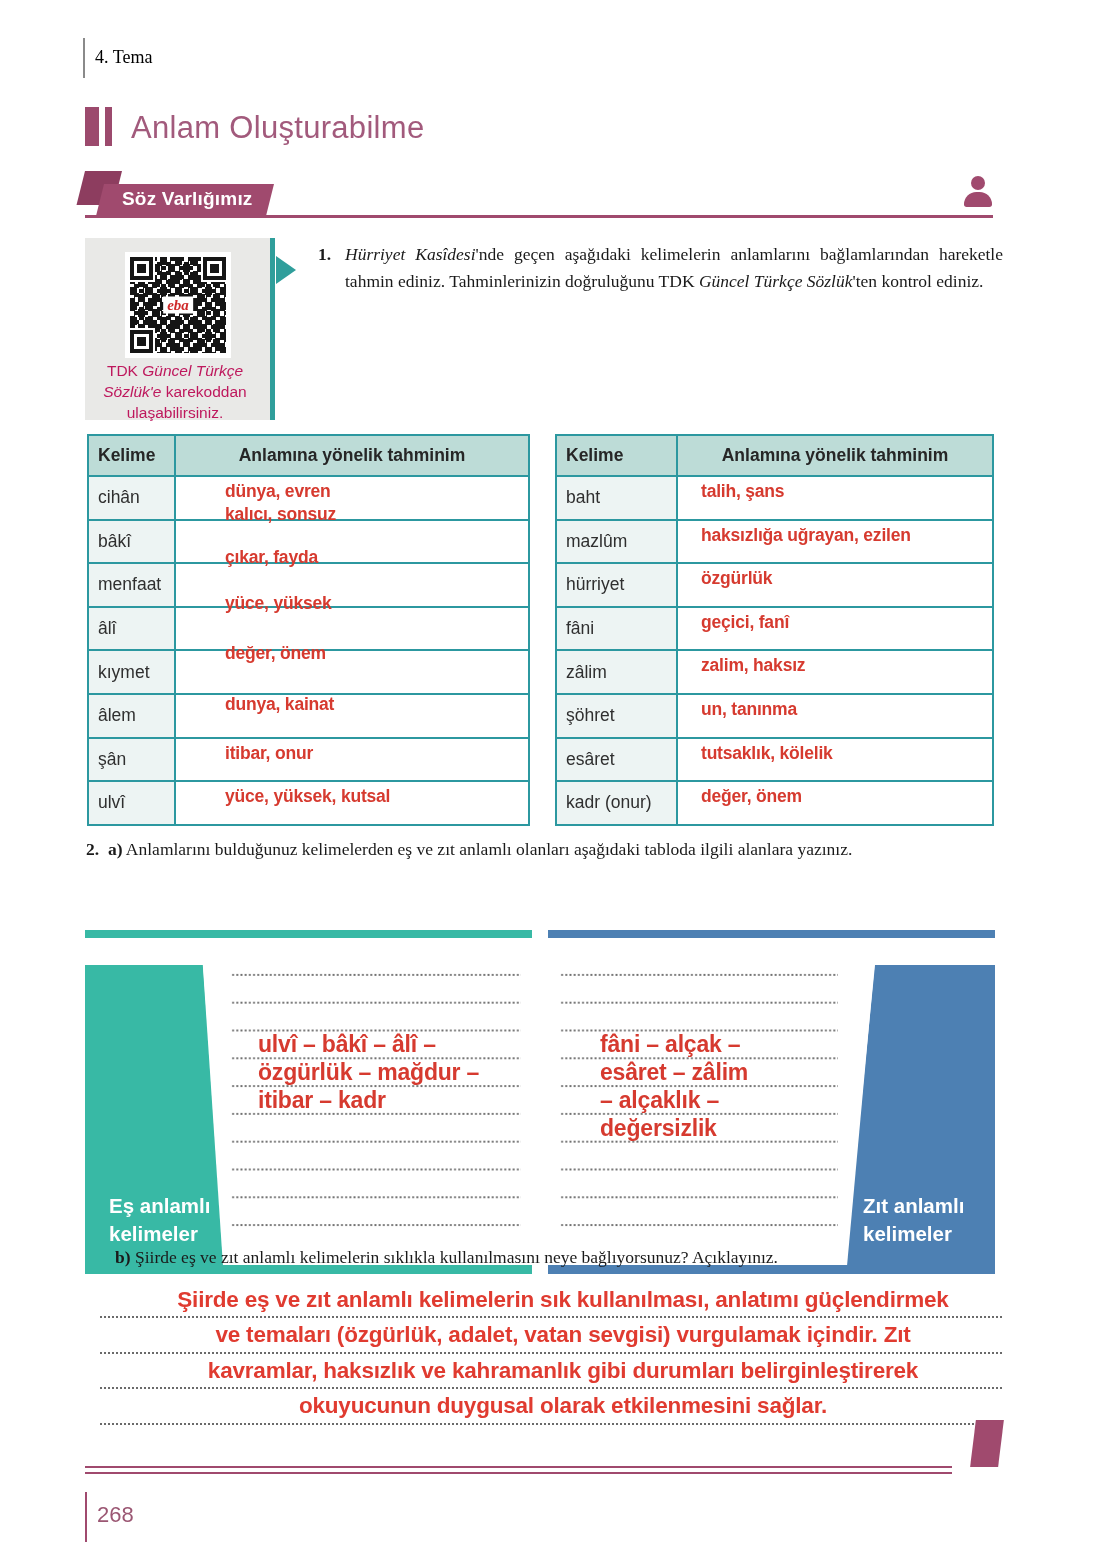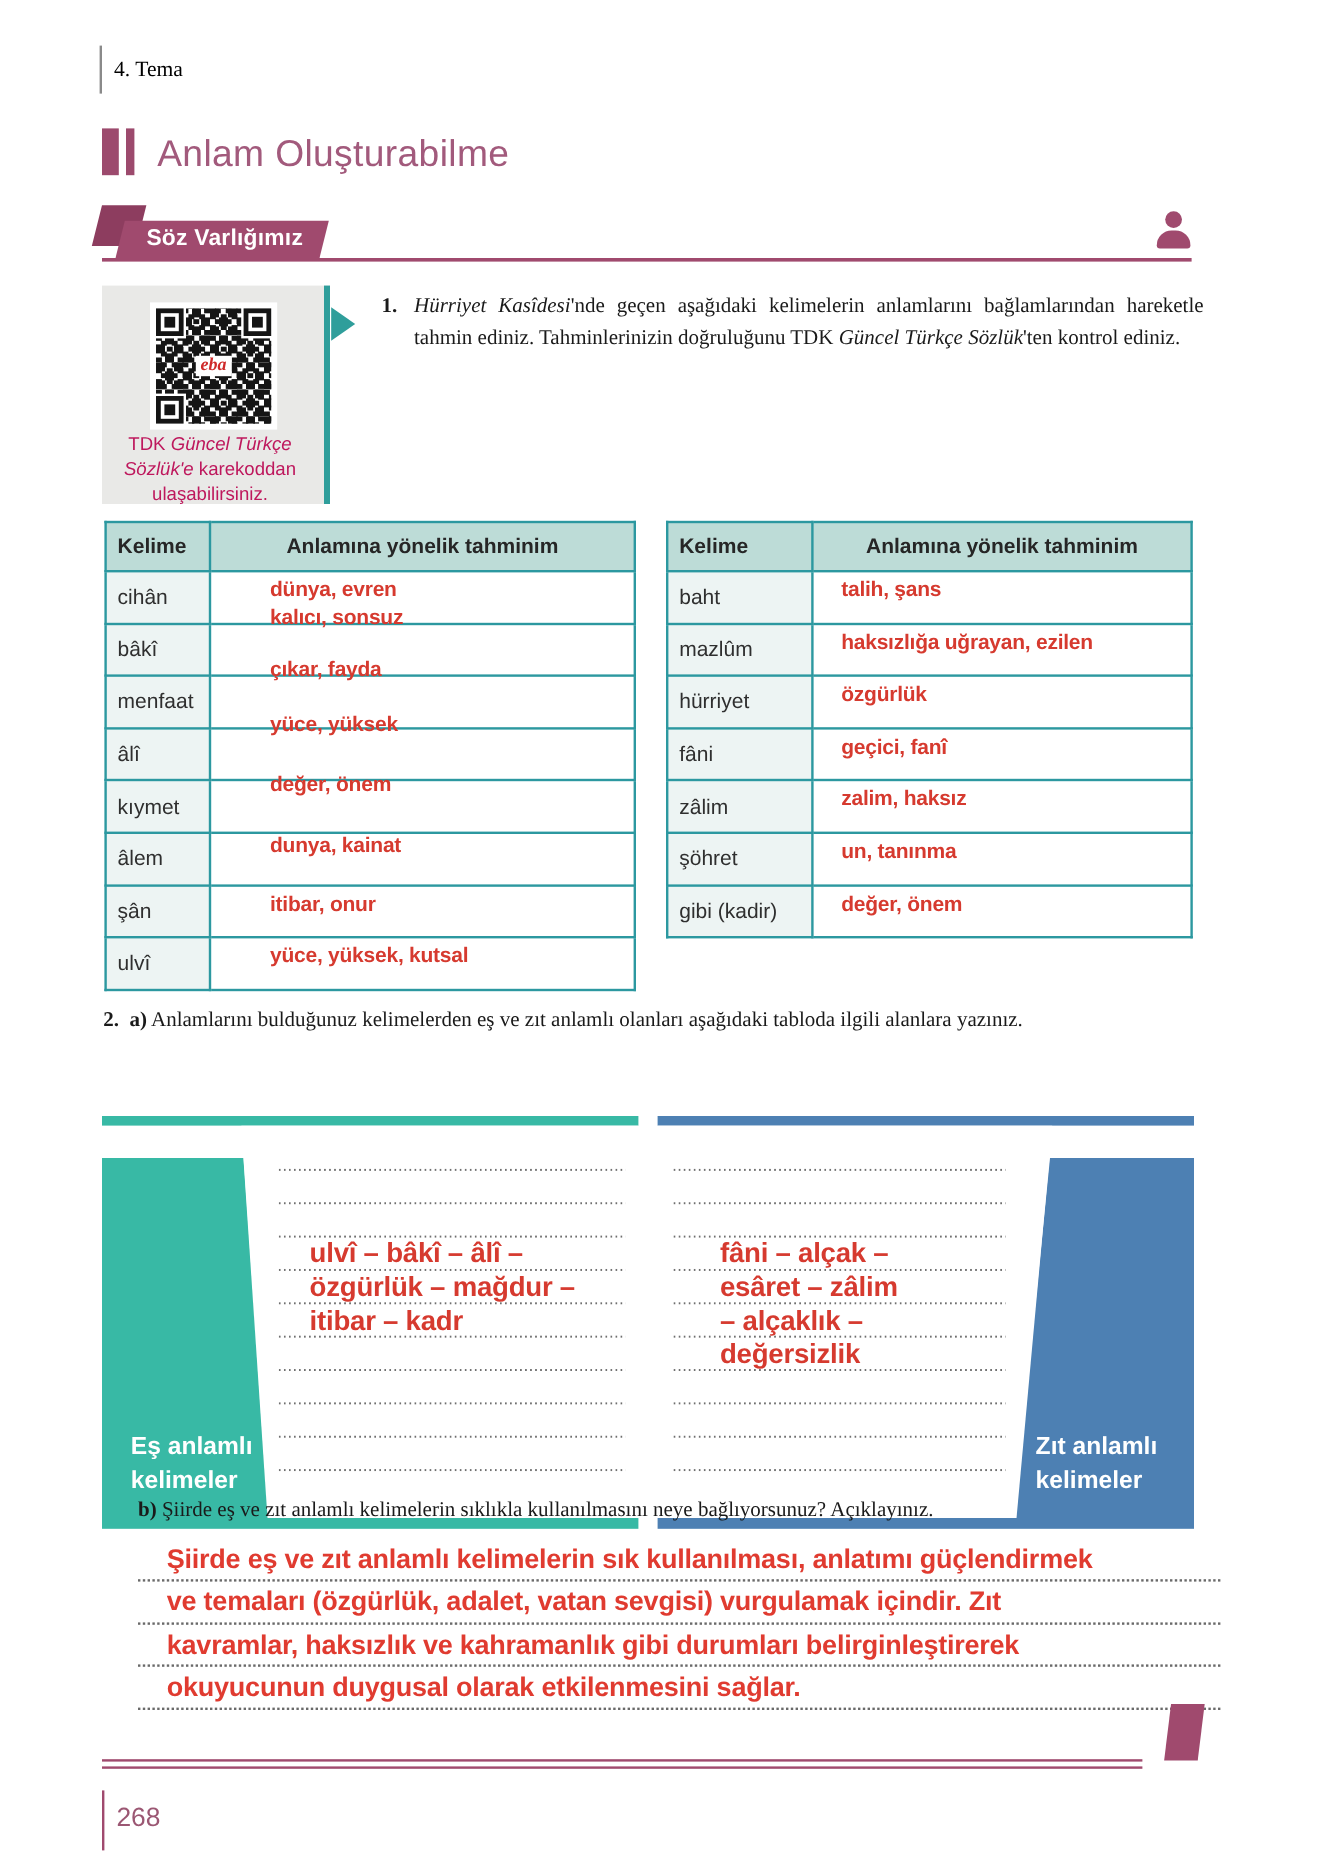"esâret" tr { html: none -> <tr> <td>esâret</td> <td><span>tutsaklık, kölelik</span></td> </tr> }
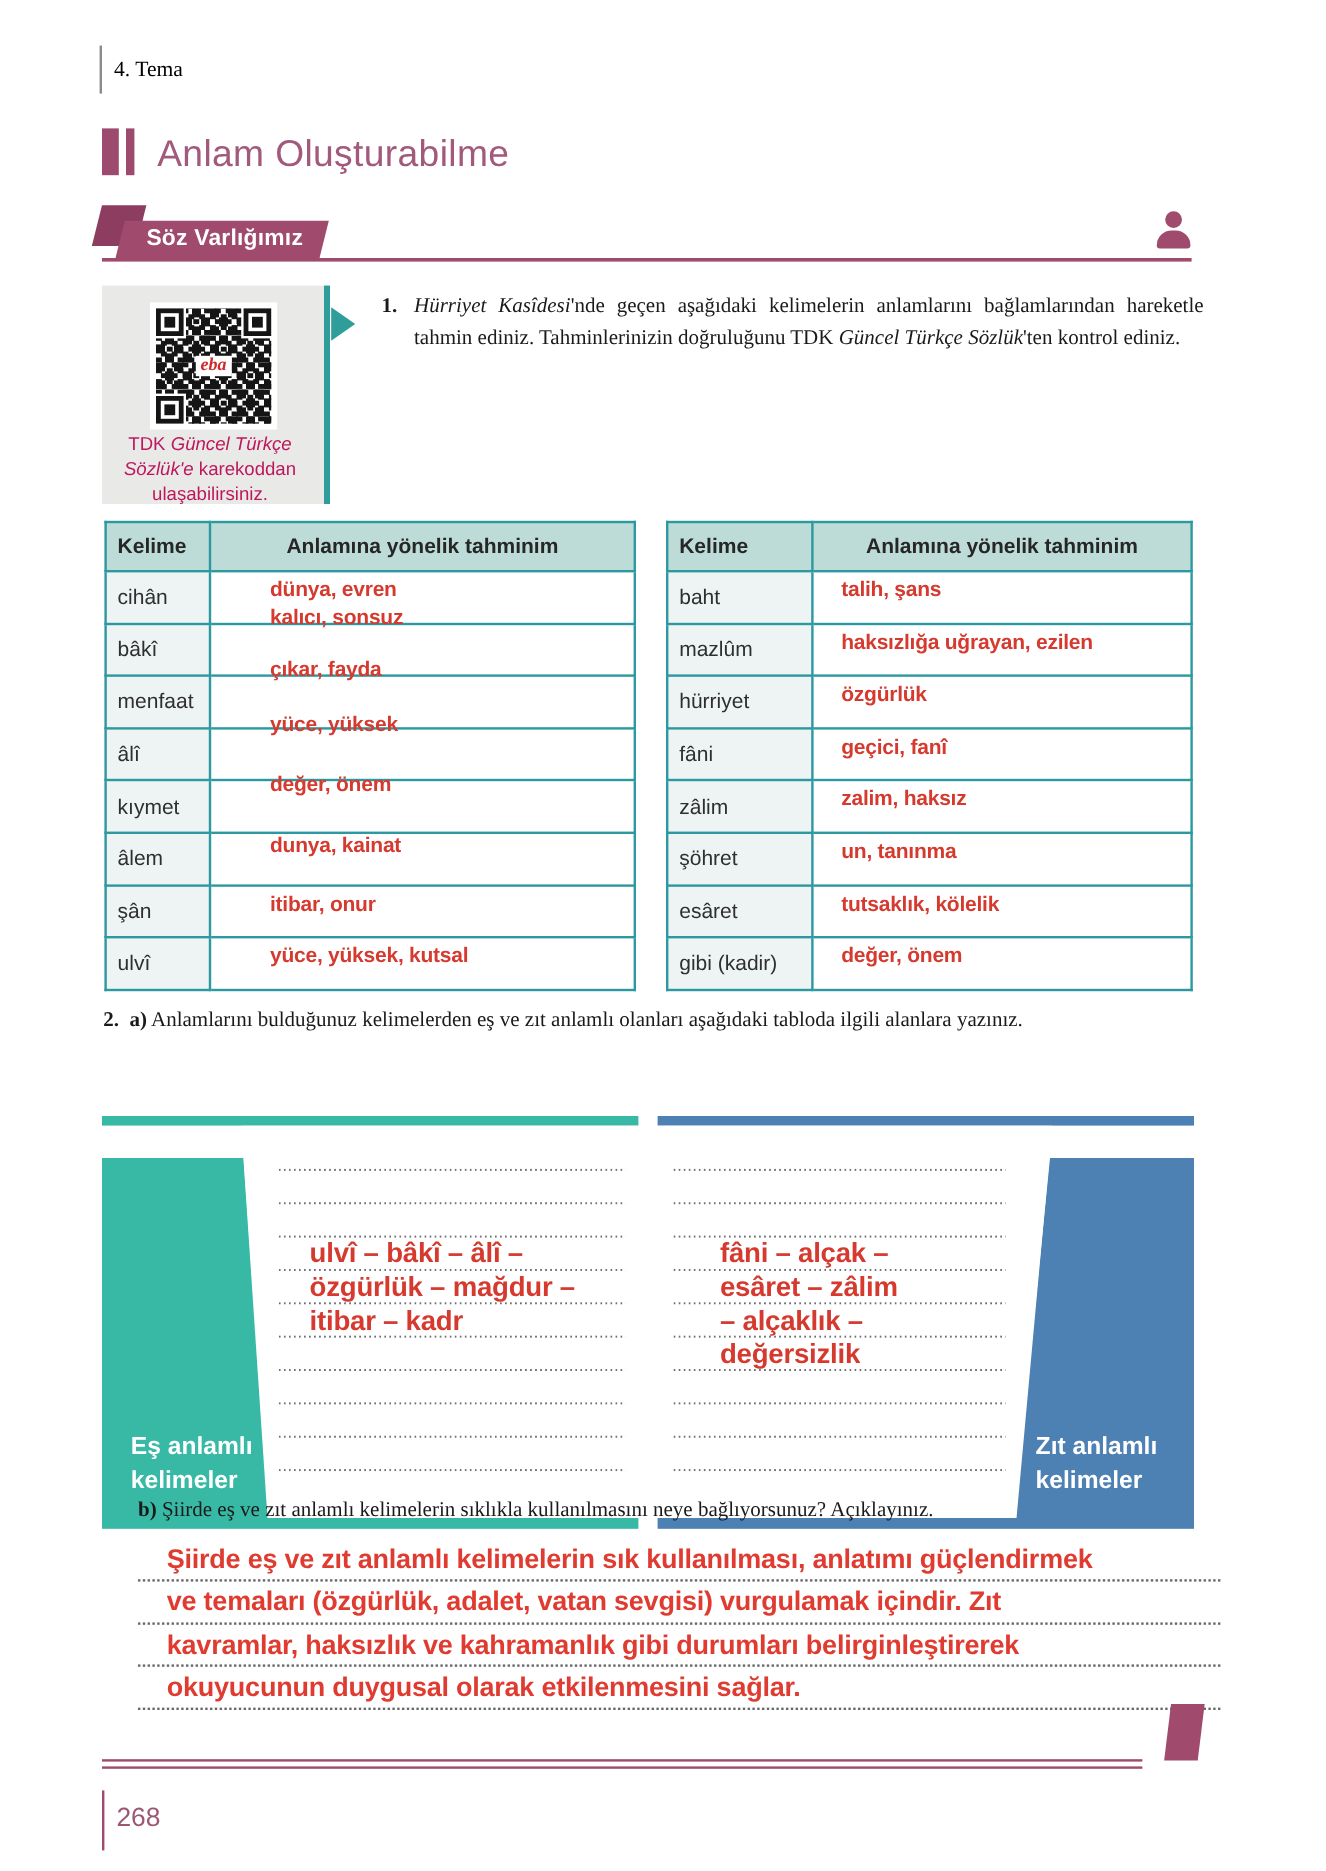"gibi (kadir)" td.w { text: gibi (kadir -> kadr (onur }
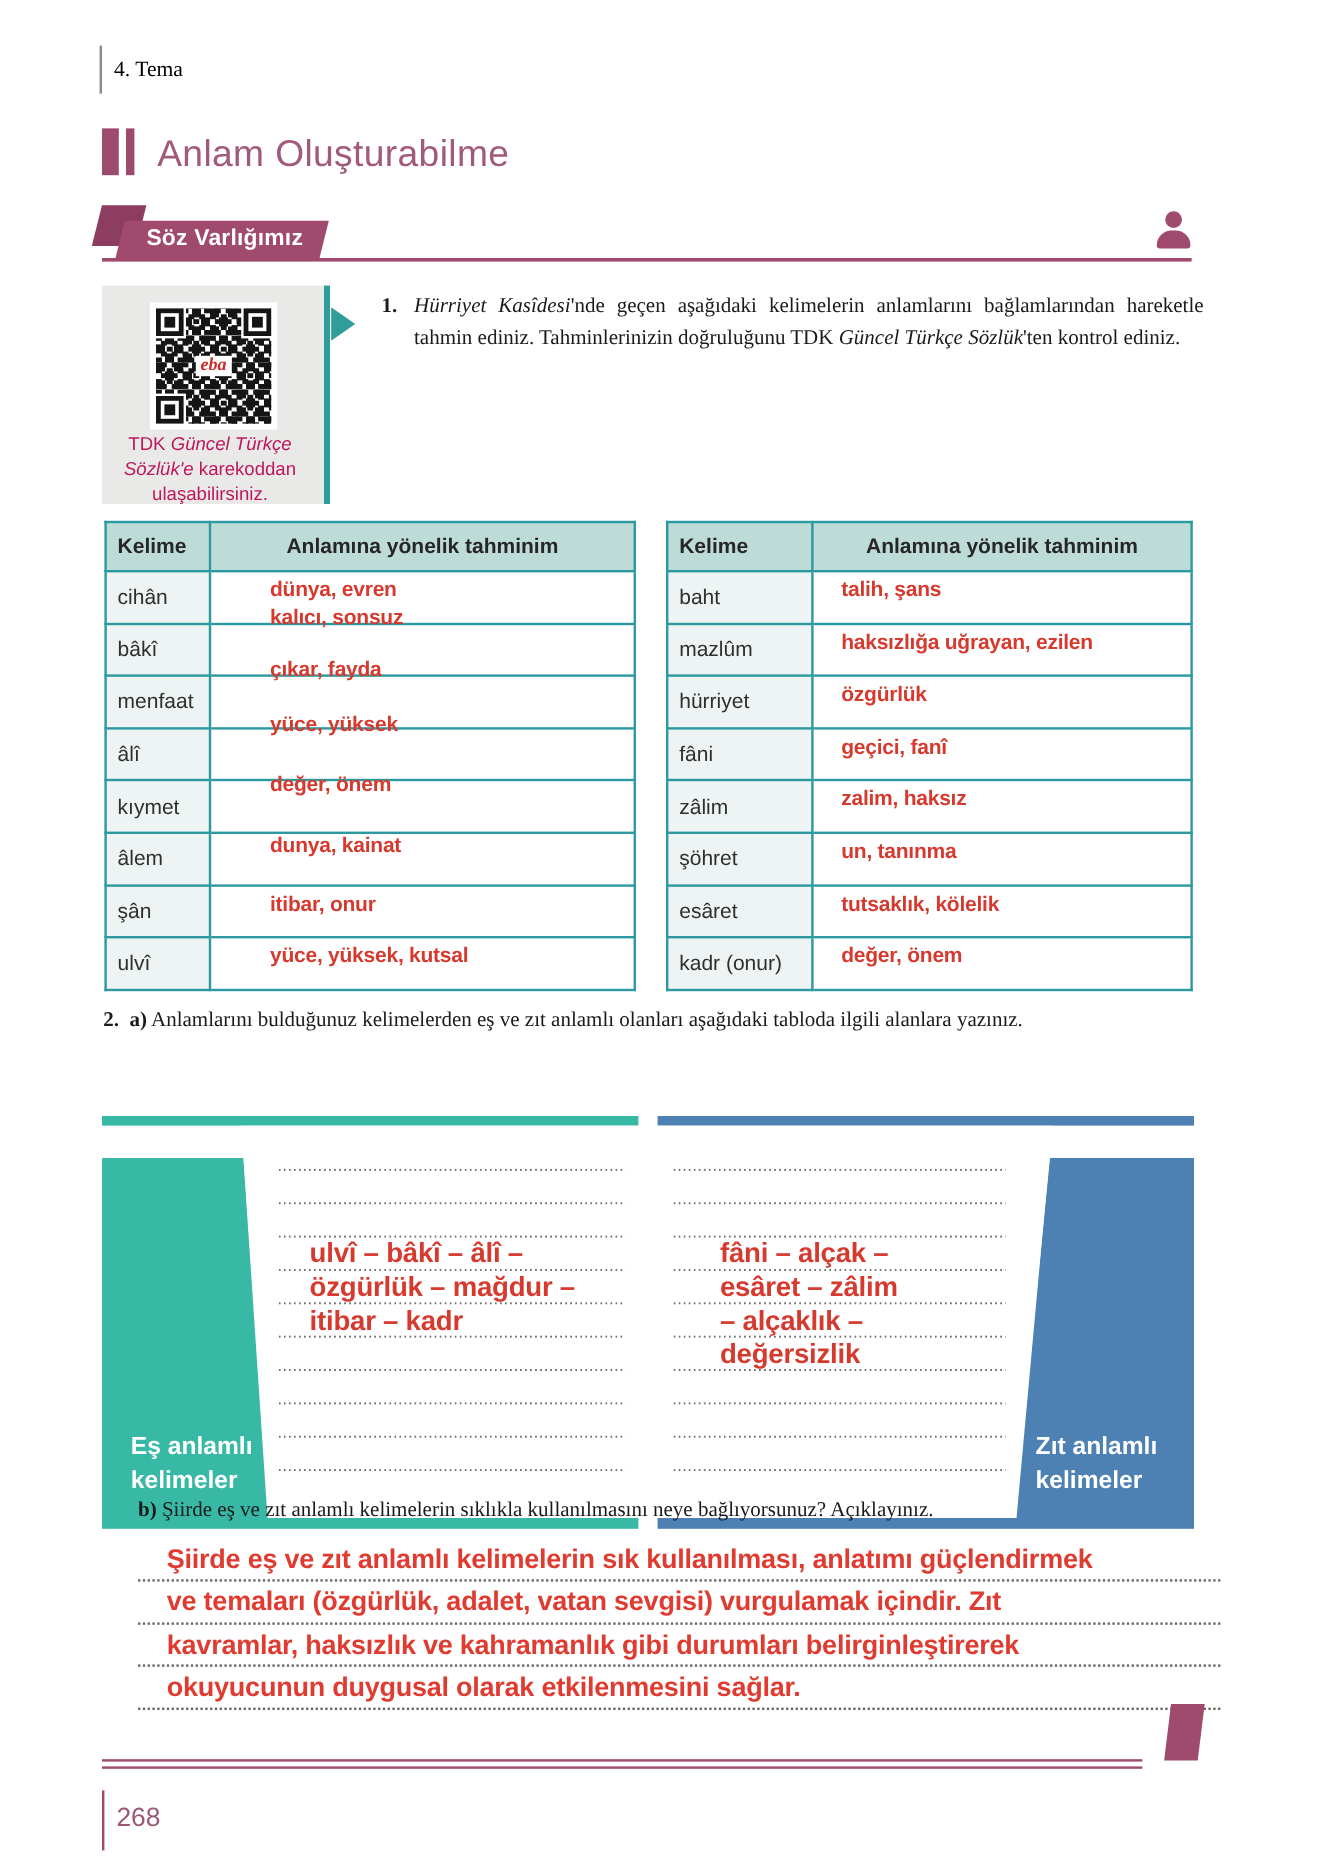"Şiirde eş ve zıt anlamlı kelimelerin sık" #ans2b { left: 115px -> 100px; text-align: none -> center }
